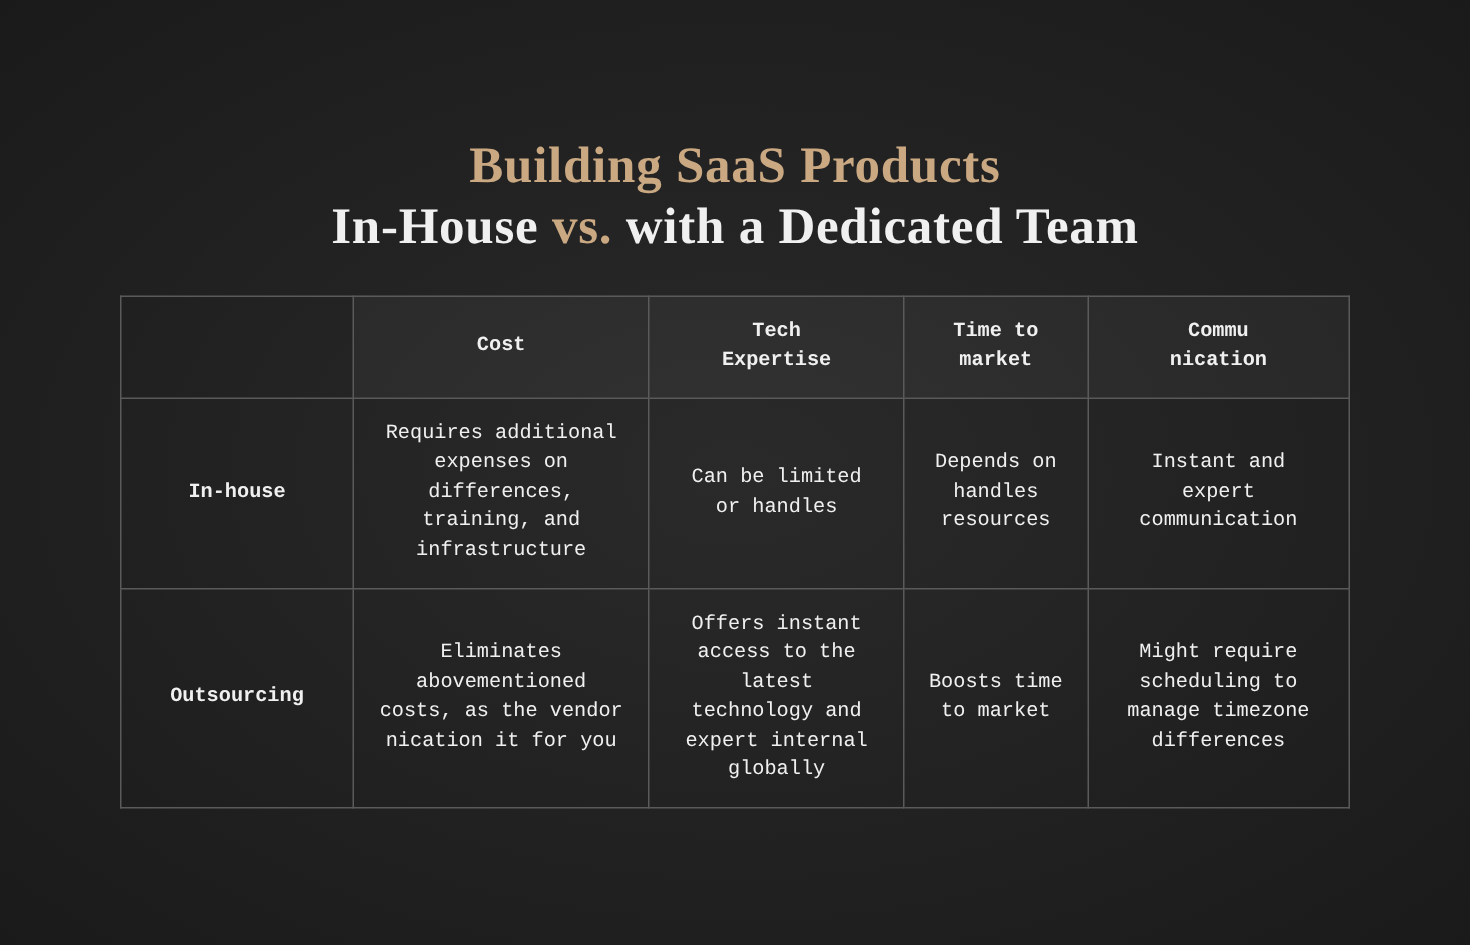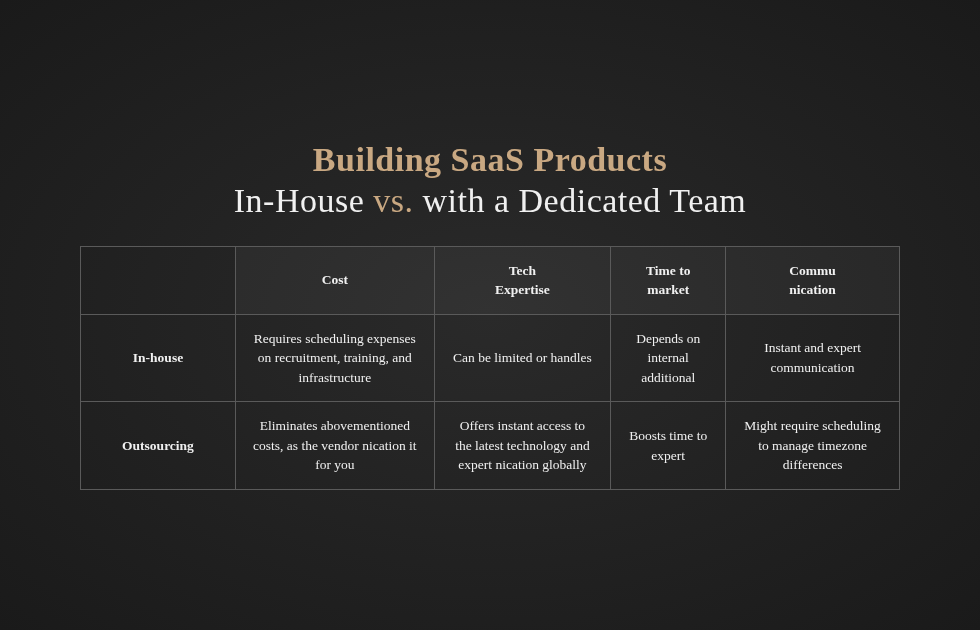"In-House vs. with a Dedicated" .title-line2 { font-weight: 400 -> 700 }
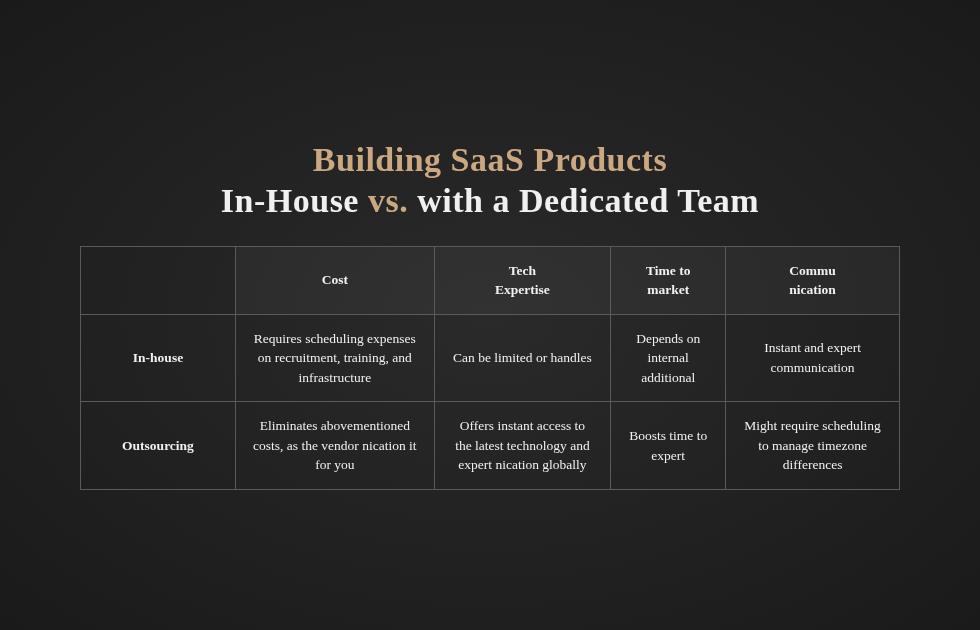"Cost" .comparison-table { font-family: none -> Liberation Mono, monospace }
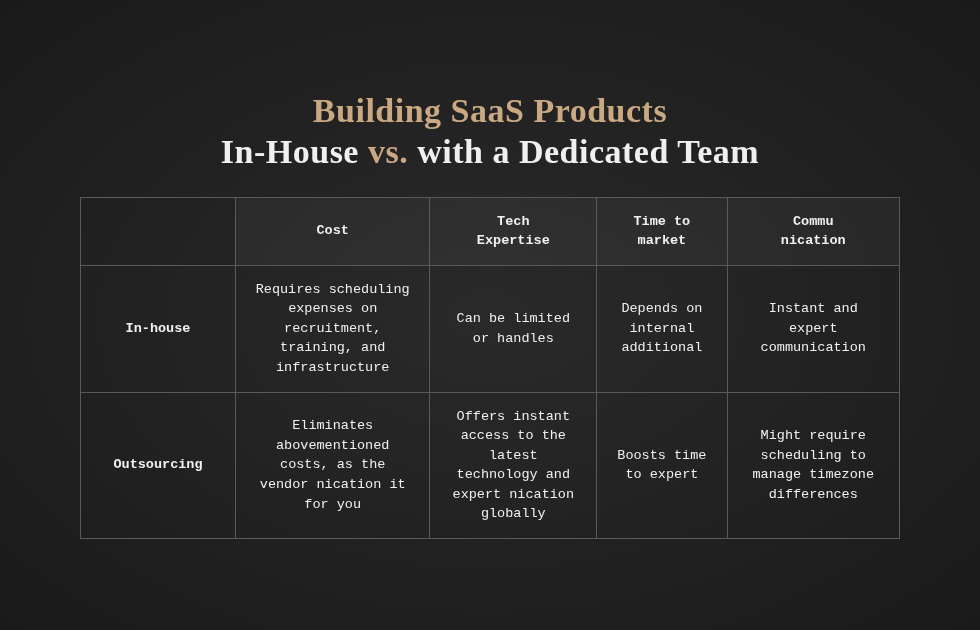"Requires scheduling expenses on" td.cell-content { text: scheduling expenses on recruitment -> additional expenses on differences }
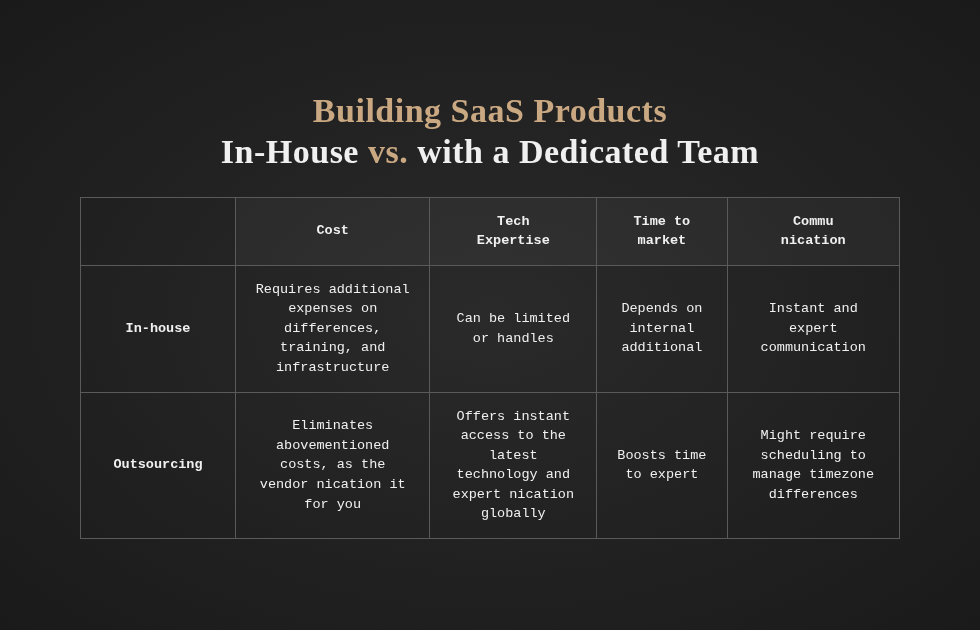"Depends on internal additional" td.cell-content { text: internal additional -> handles resources }
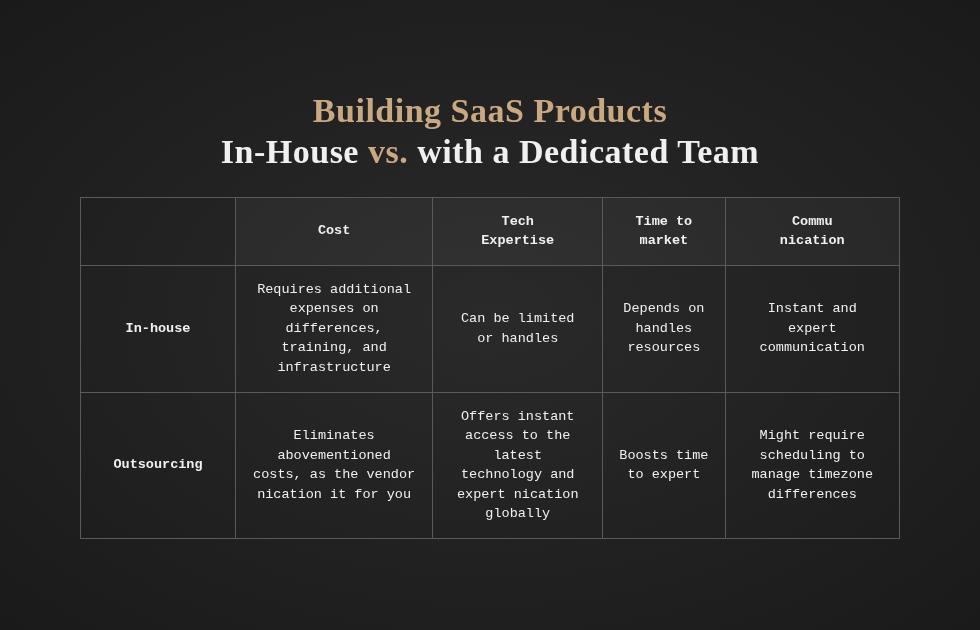"Offers instant access to the" td.cell-content { text: nication -> internal }
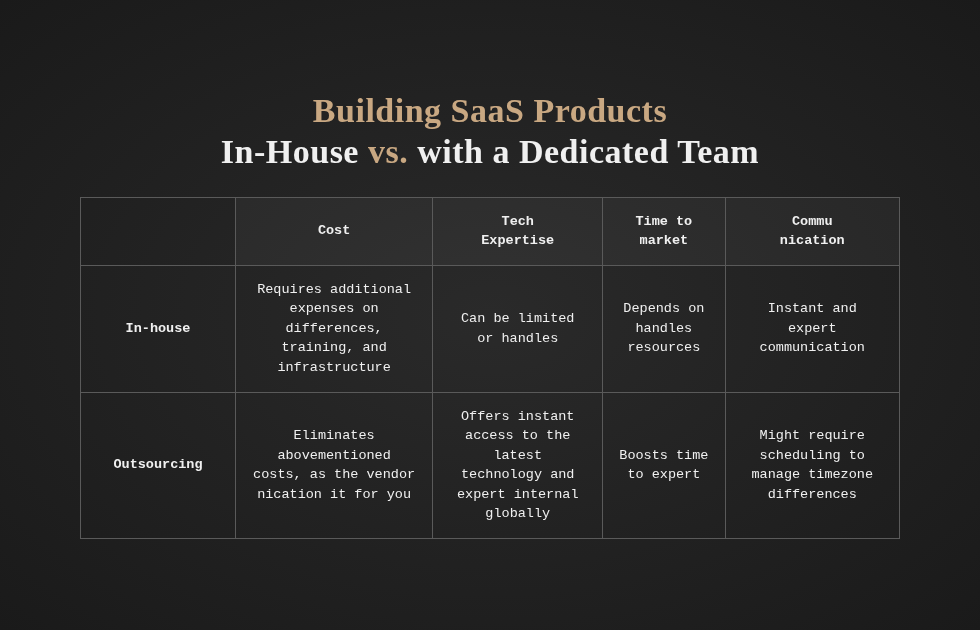"Boosts time to expert" td.cell-content { text: expert -> market }
